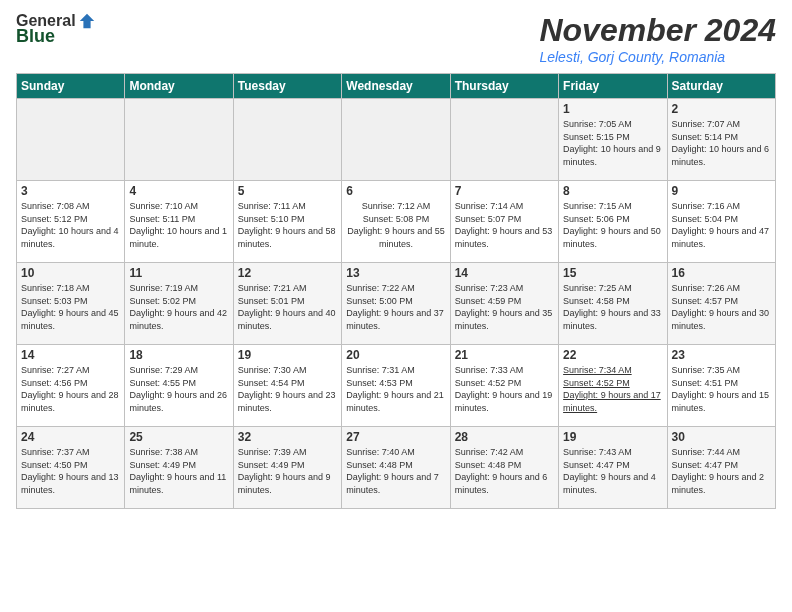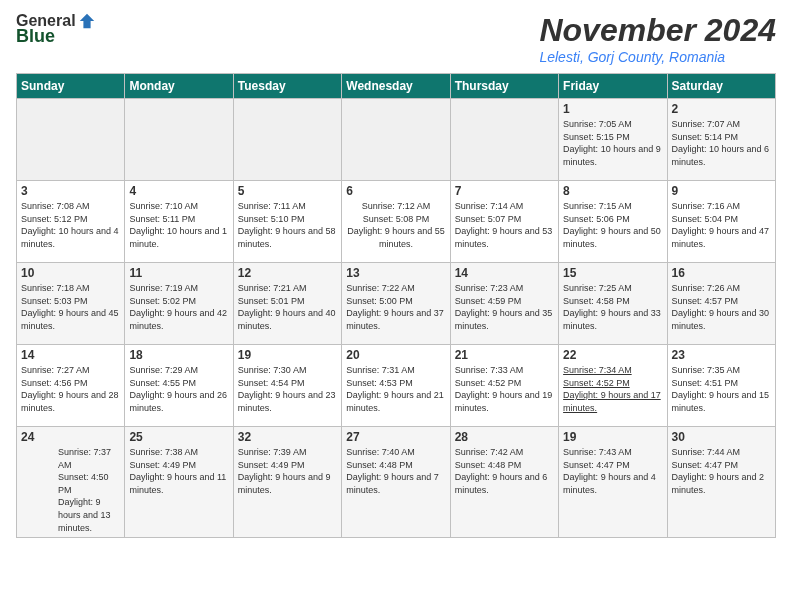"Sunrise: 7:37 AM" div.day-info { margin-left: 37px -> none }
